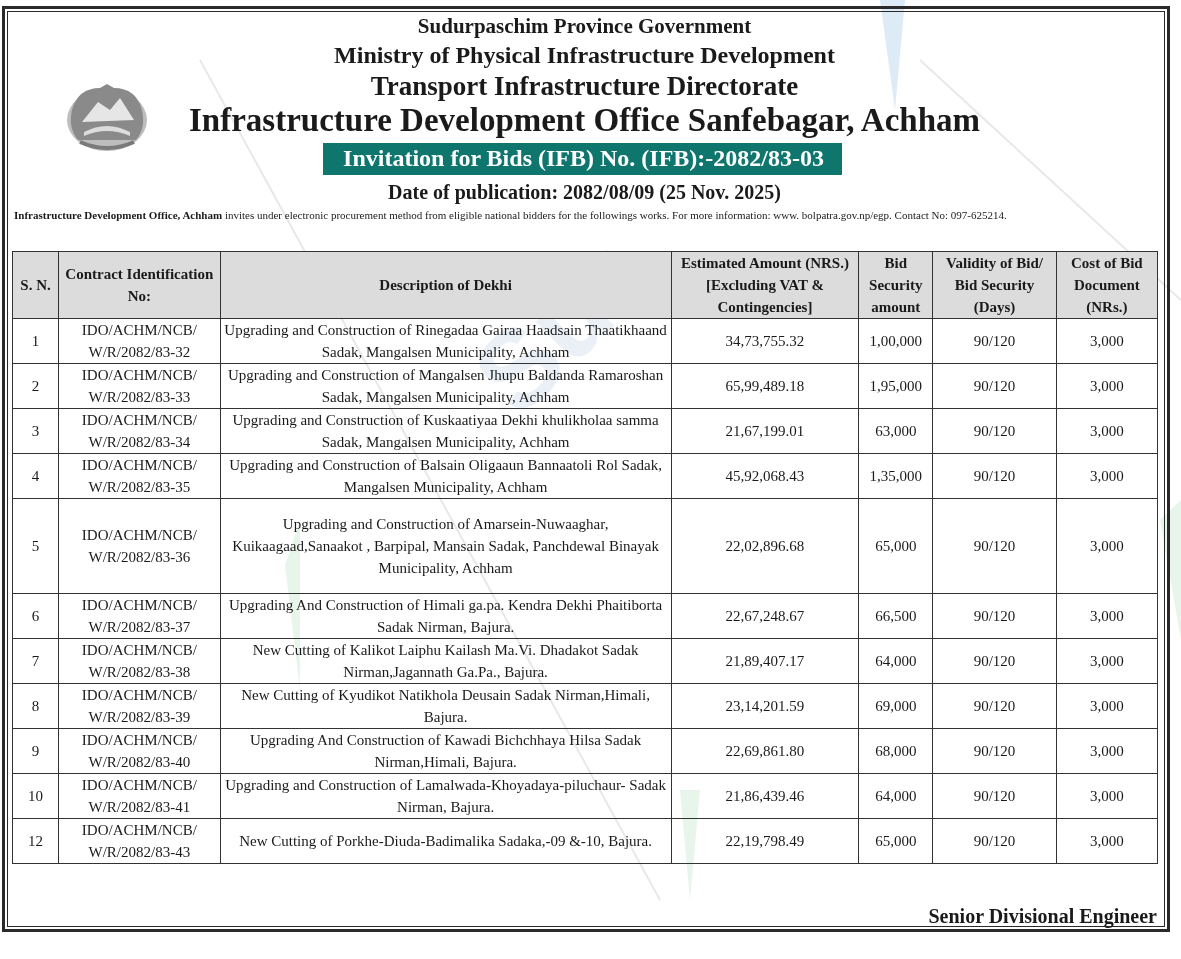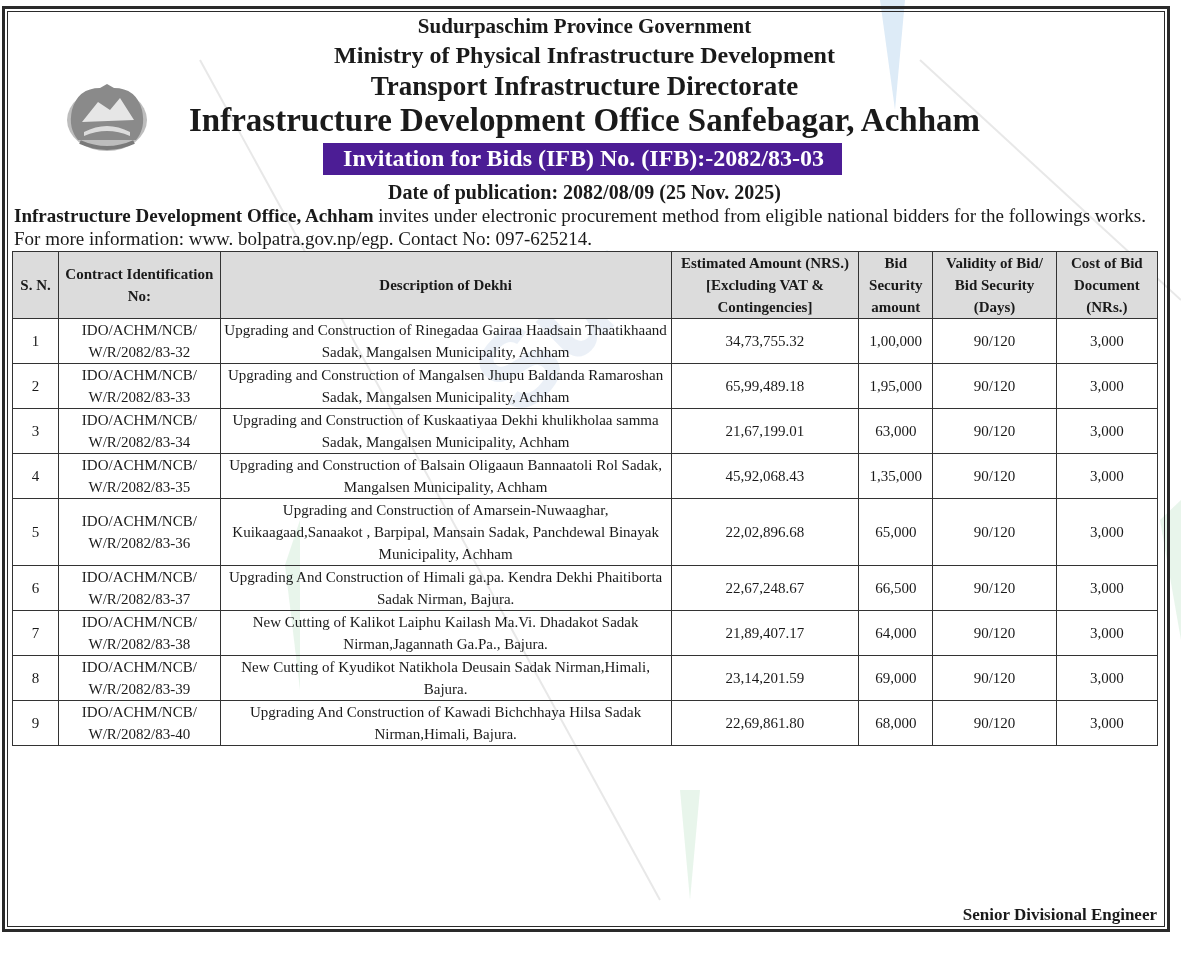"Invitation for Bids (IFB) No." .ifb { background: #4c1d95 -> #0f766e }
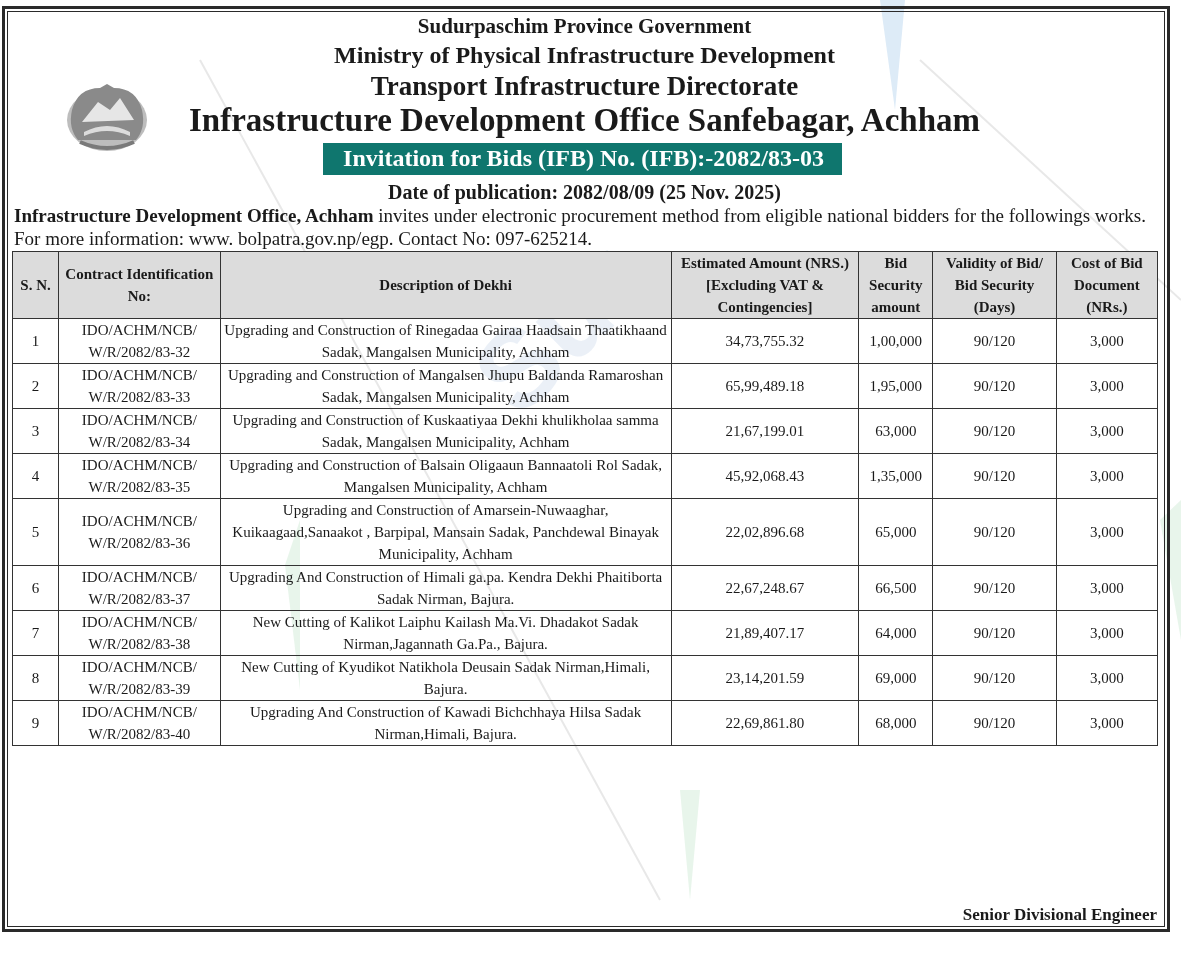"Infrastructure Development Office," .intro { font-size: 19px -> 11px }
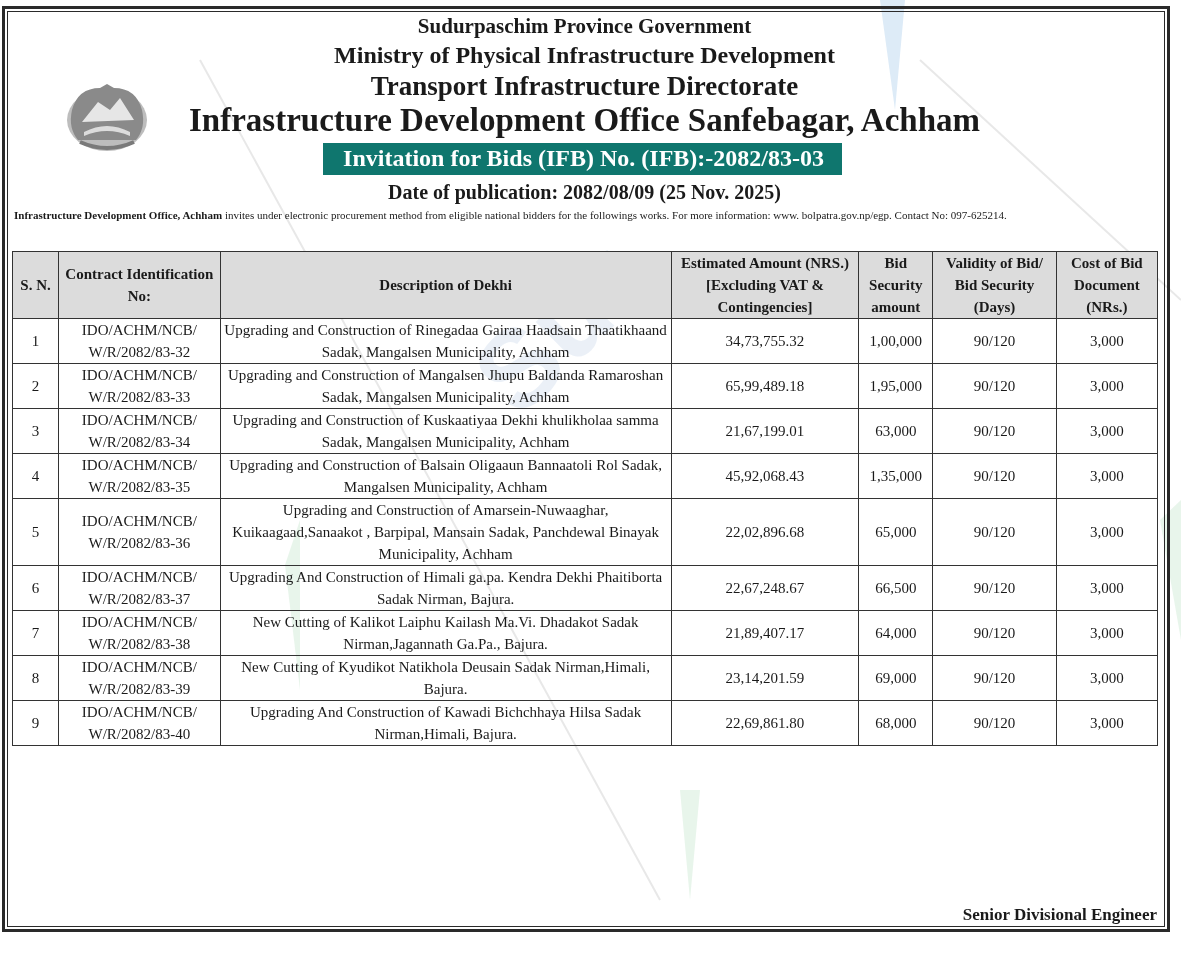"IDO/ACHM/NCB/ W/R/2082/83-36" td { padding: 0px 6px -> 14px 6px }
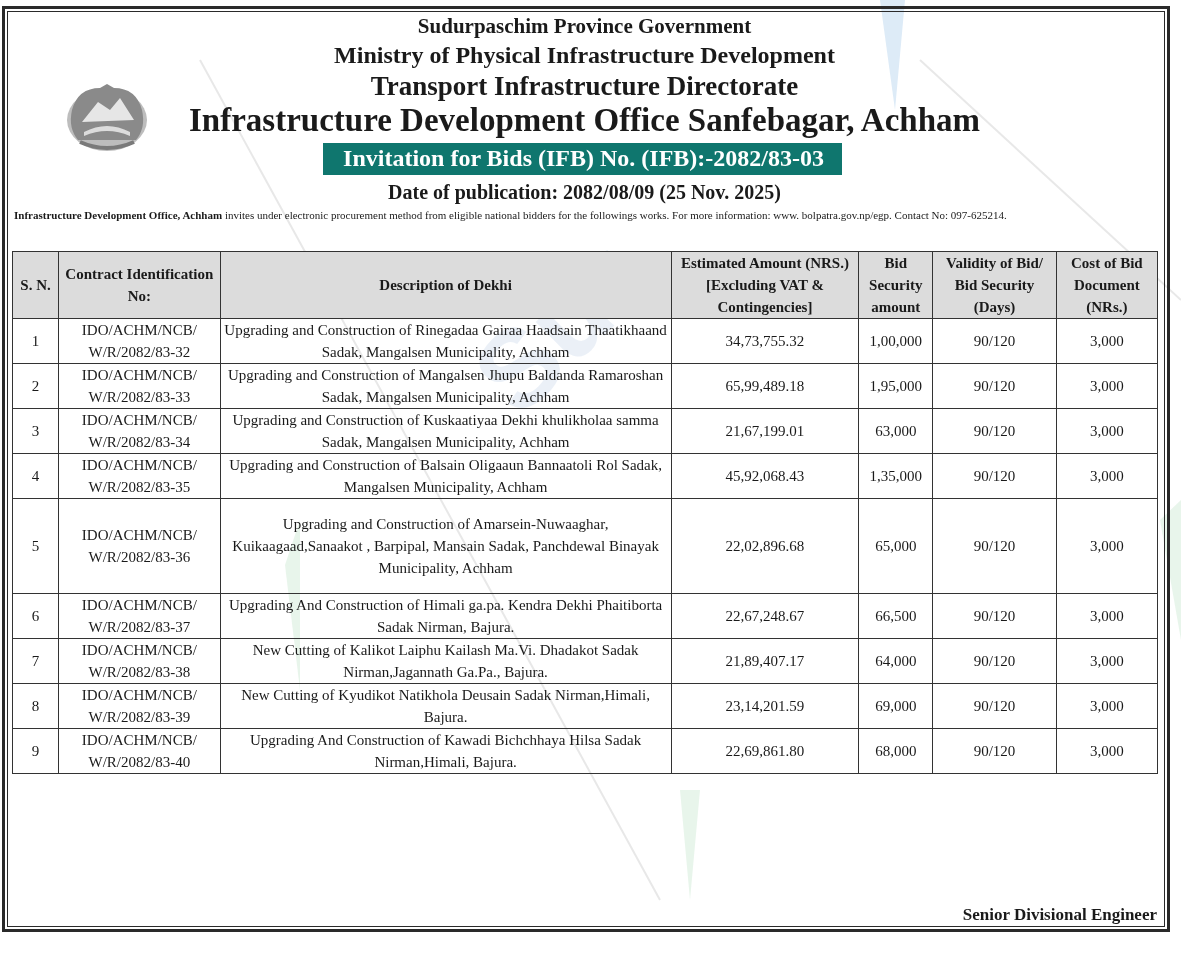"10" tr { html: none -> <tr> <td>10</td> <td>IDO/ACHM/NCB/ W/R/2082/83-41</td> <td>Upgrading and Construction of Lamalwada-Khoyadaya-piluchaur- Sadak Nirman, Bajura.</td> <td>21,86,439.46</td> <td>64,000</td> <td>90/120</td> <td>3,000</td> </tr> }
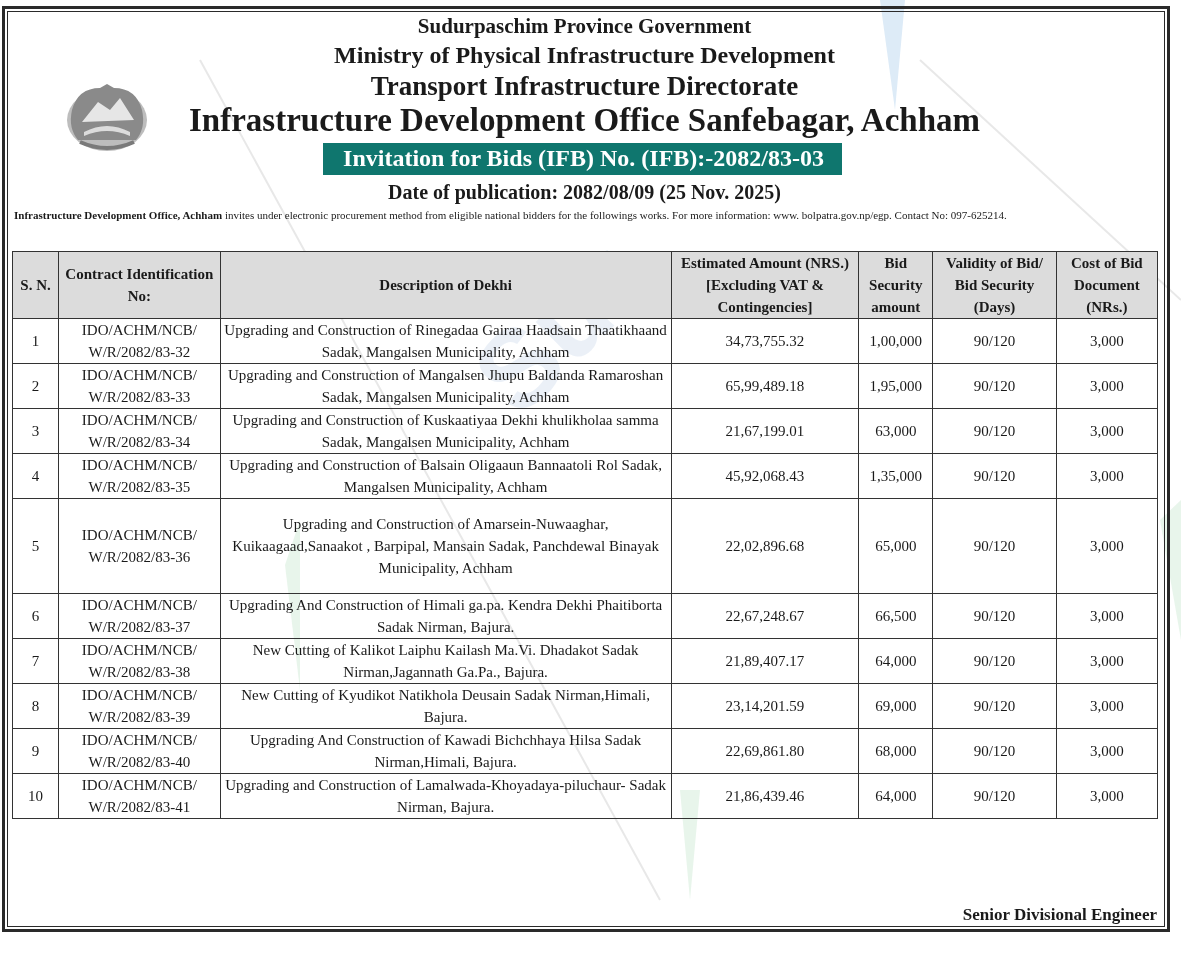"12" tr { html: none -> <tr> <td>12</td> <td>IDO/ACHM/NCB/ W/R/2082/83-43</td> <td>New Cutting of Porkhe-Diuda-Badimalika Sadaka,-09 &amp;-10, Bajura.</td> <td>22,19,798.49</td> <td>65,000</td> <td>90/120</td> <td>3,000</td> </tr> }
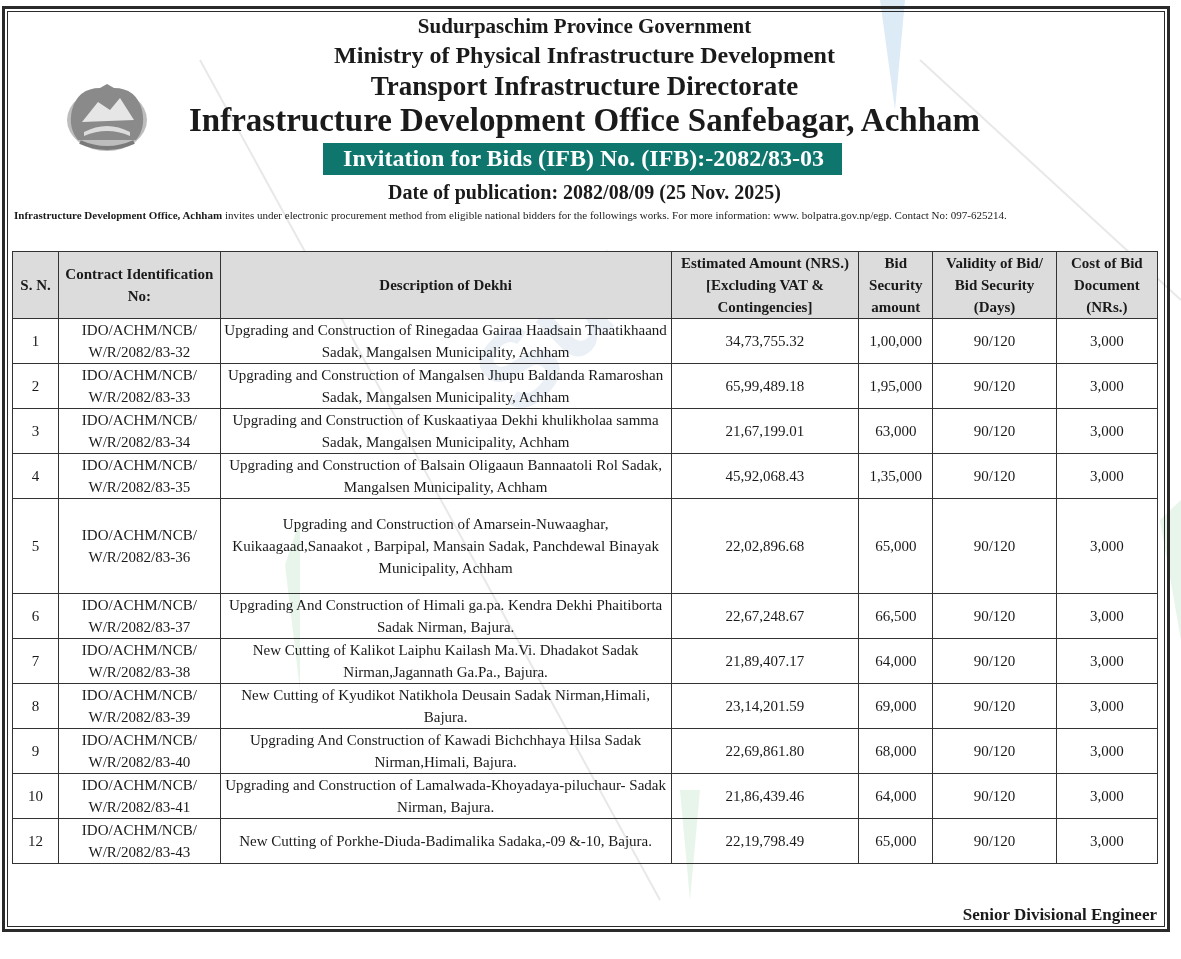"Senior Divisional Engineer" .footer-sig { font-size: 17px -> 20px }
